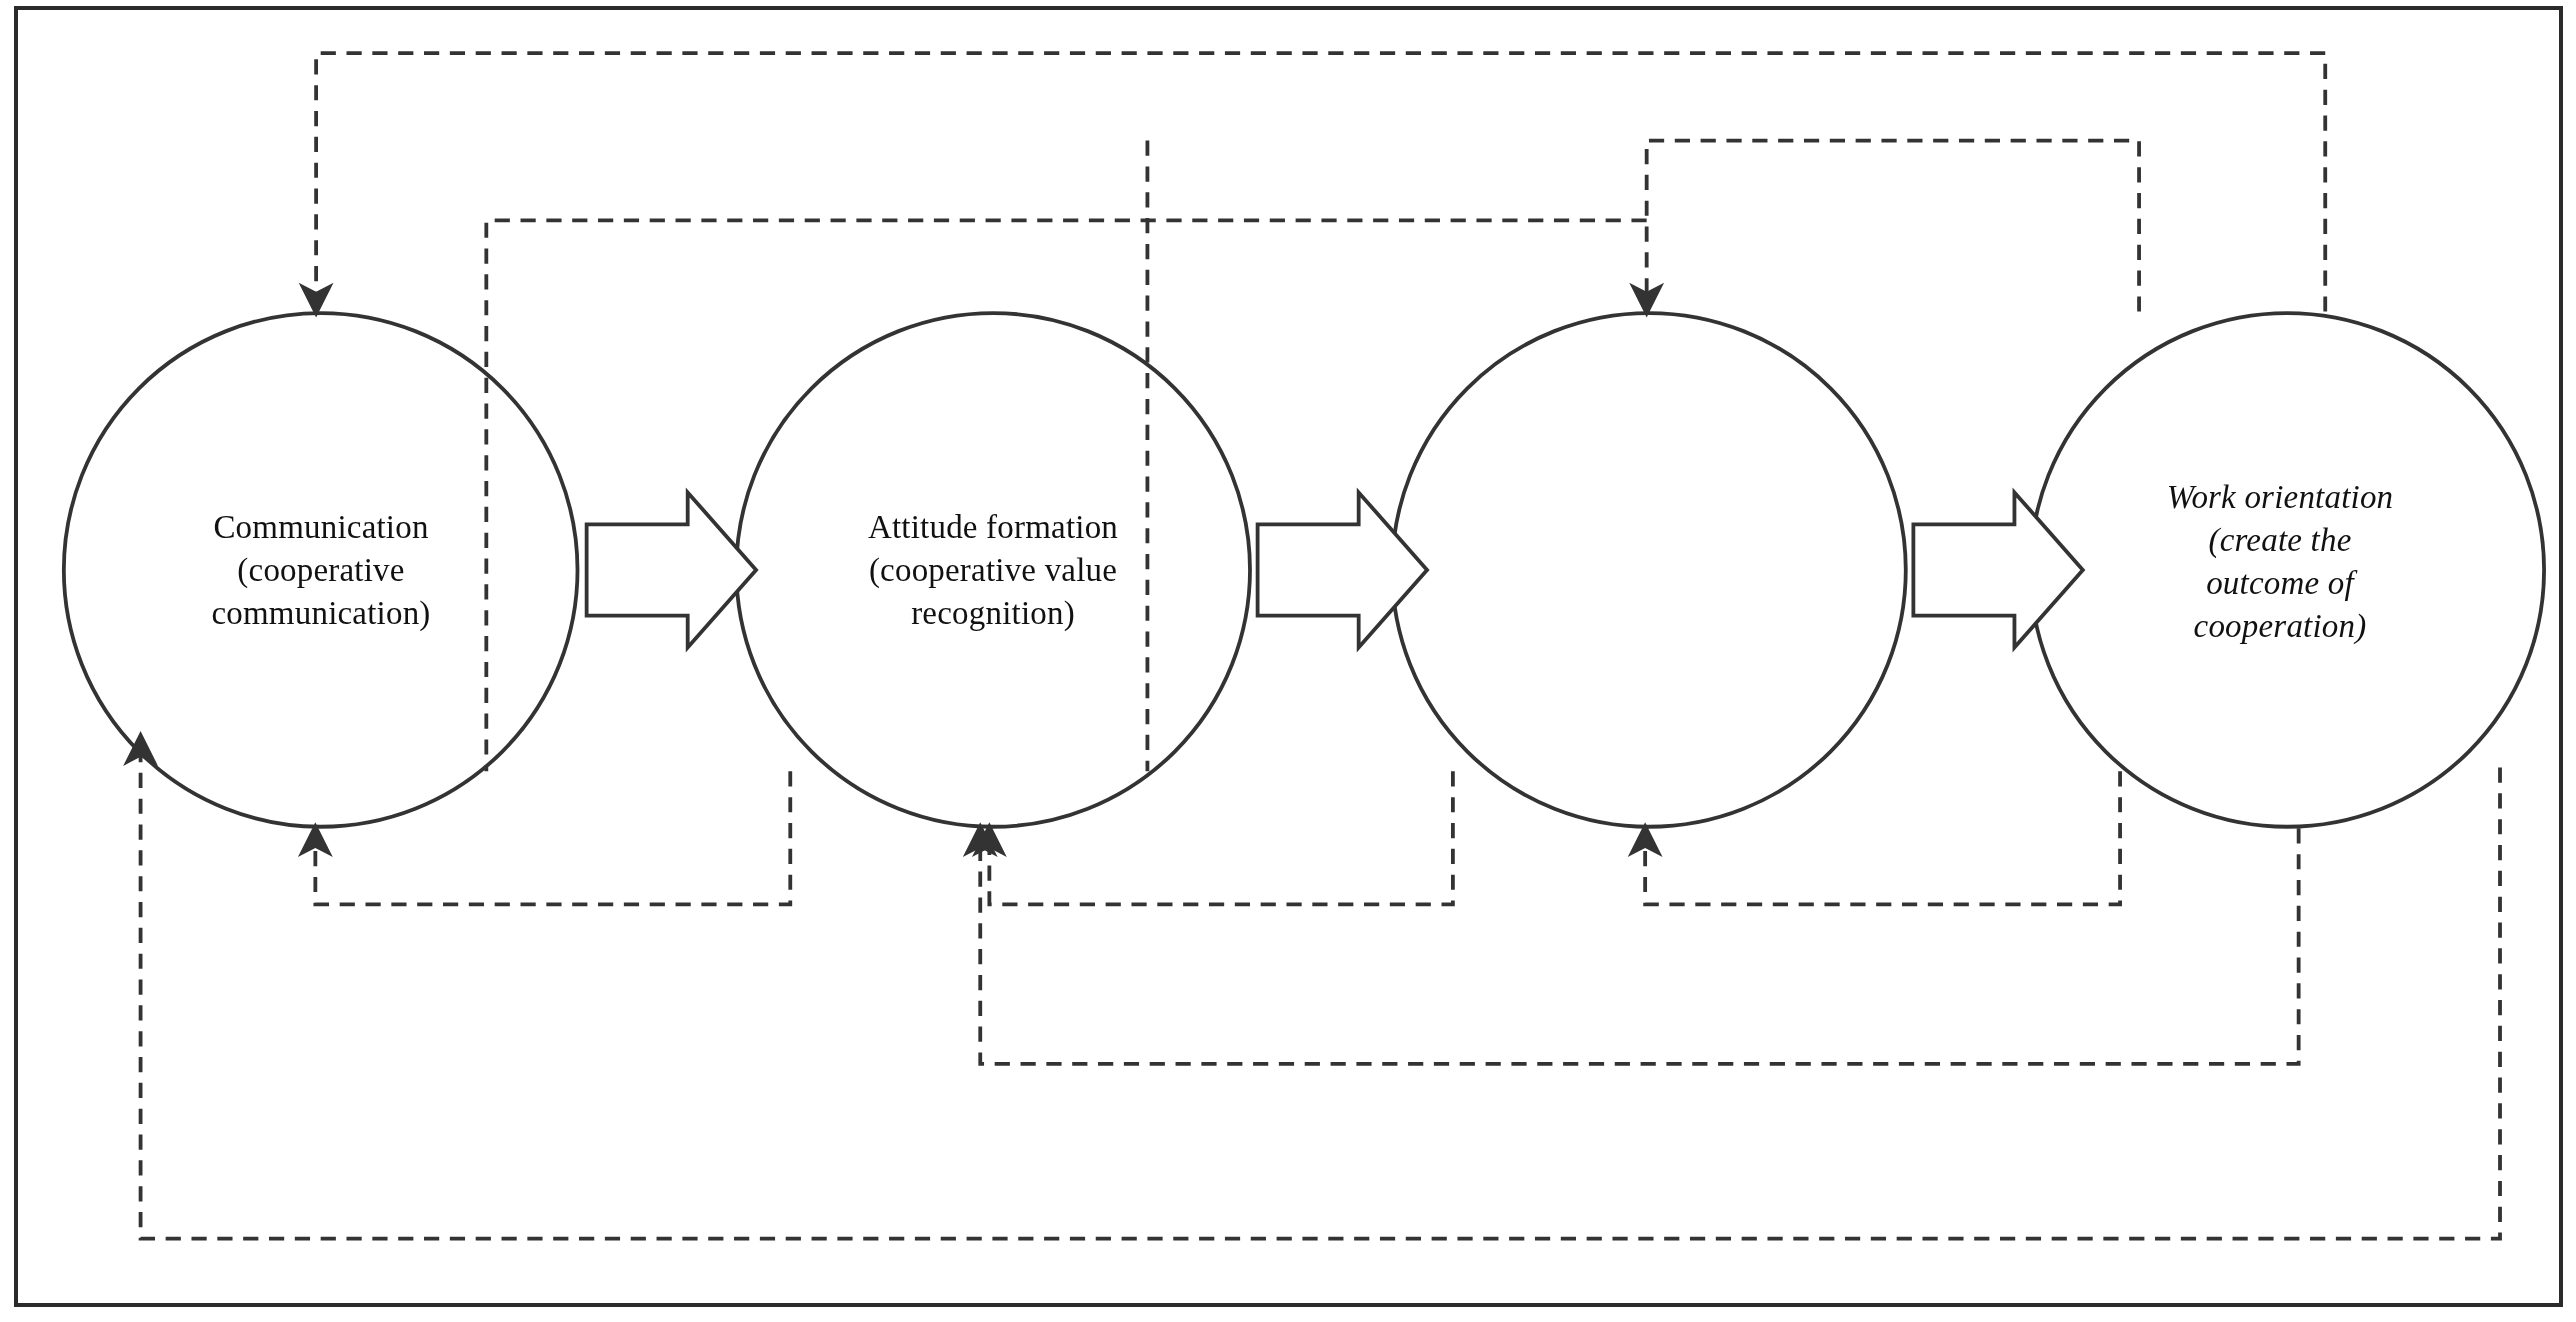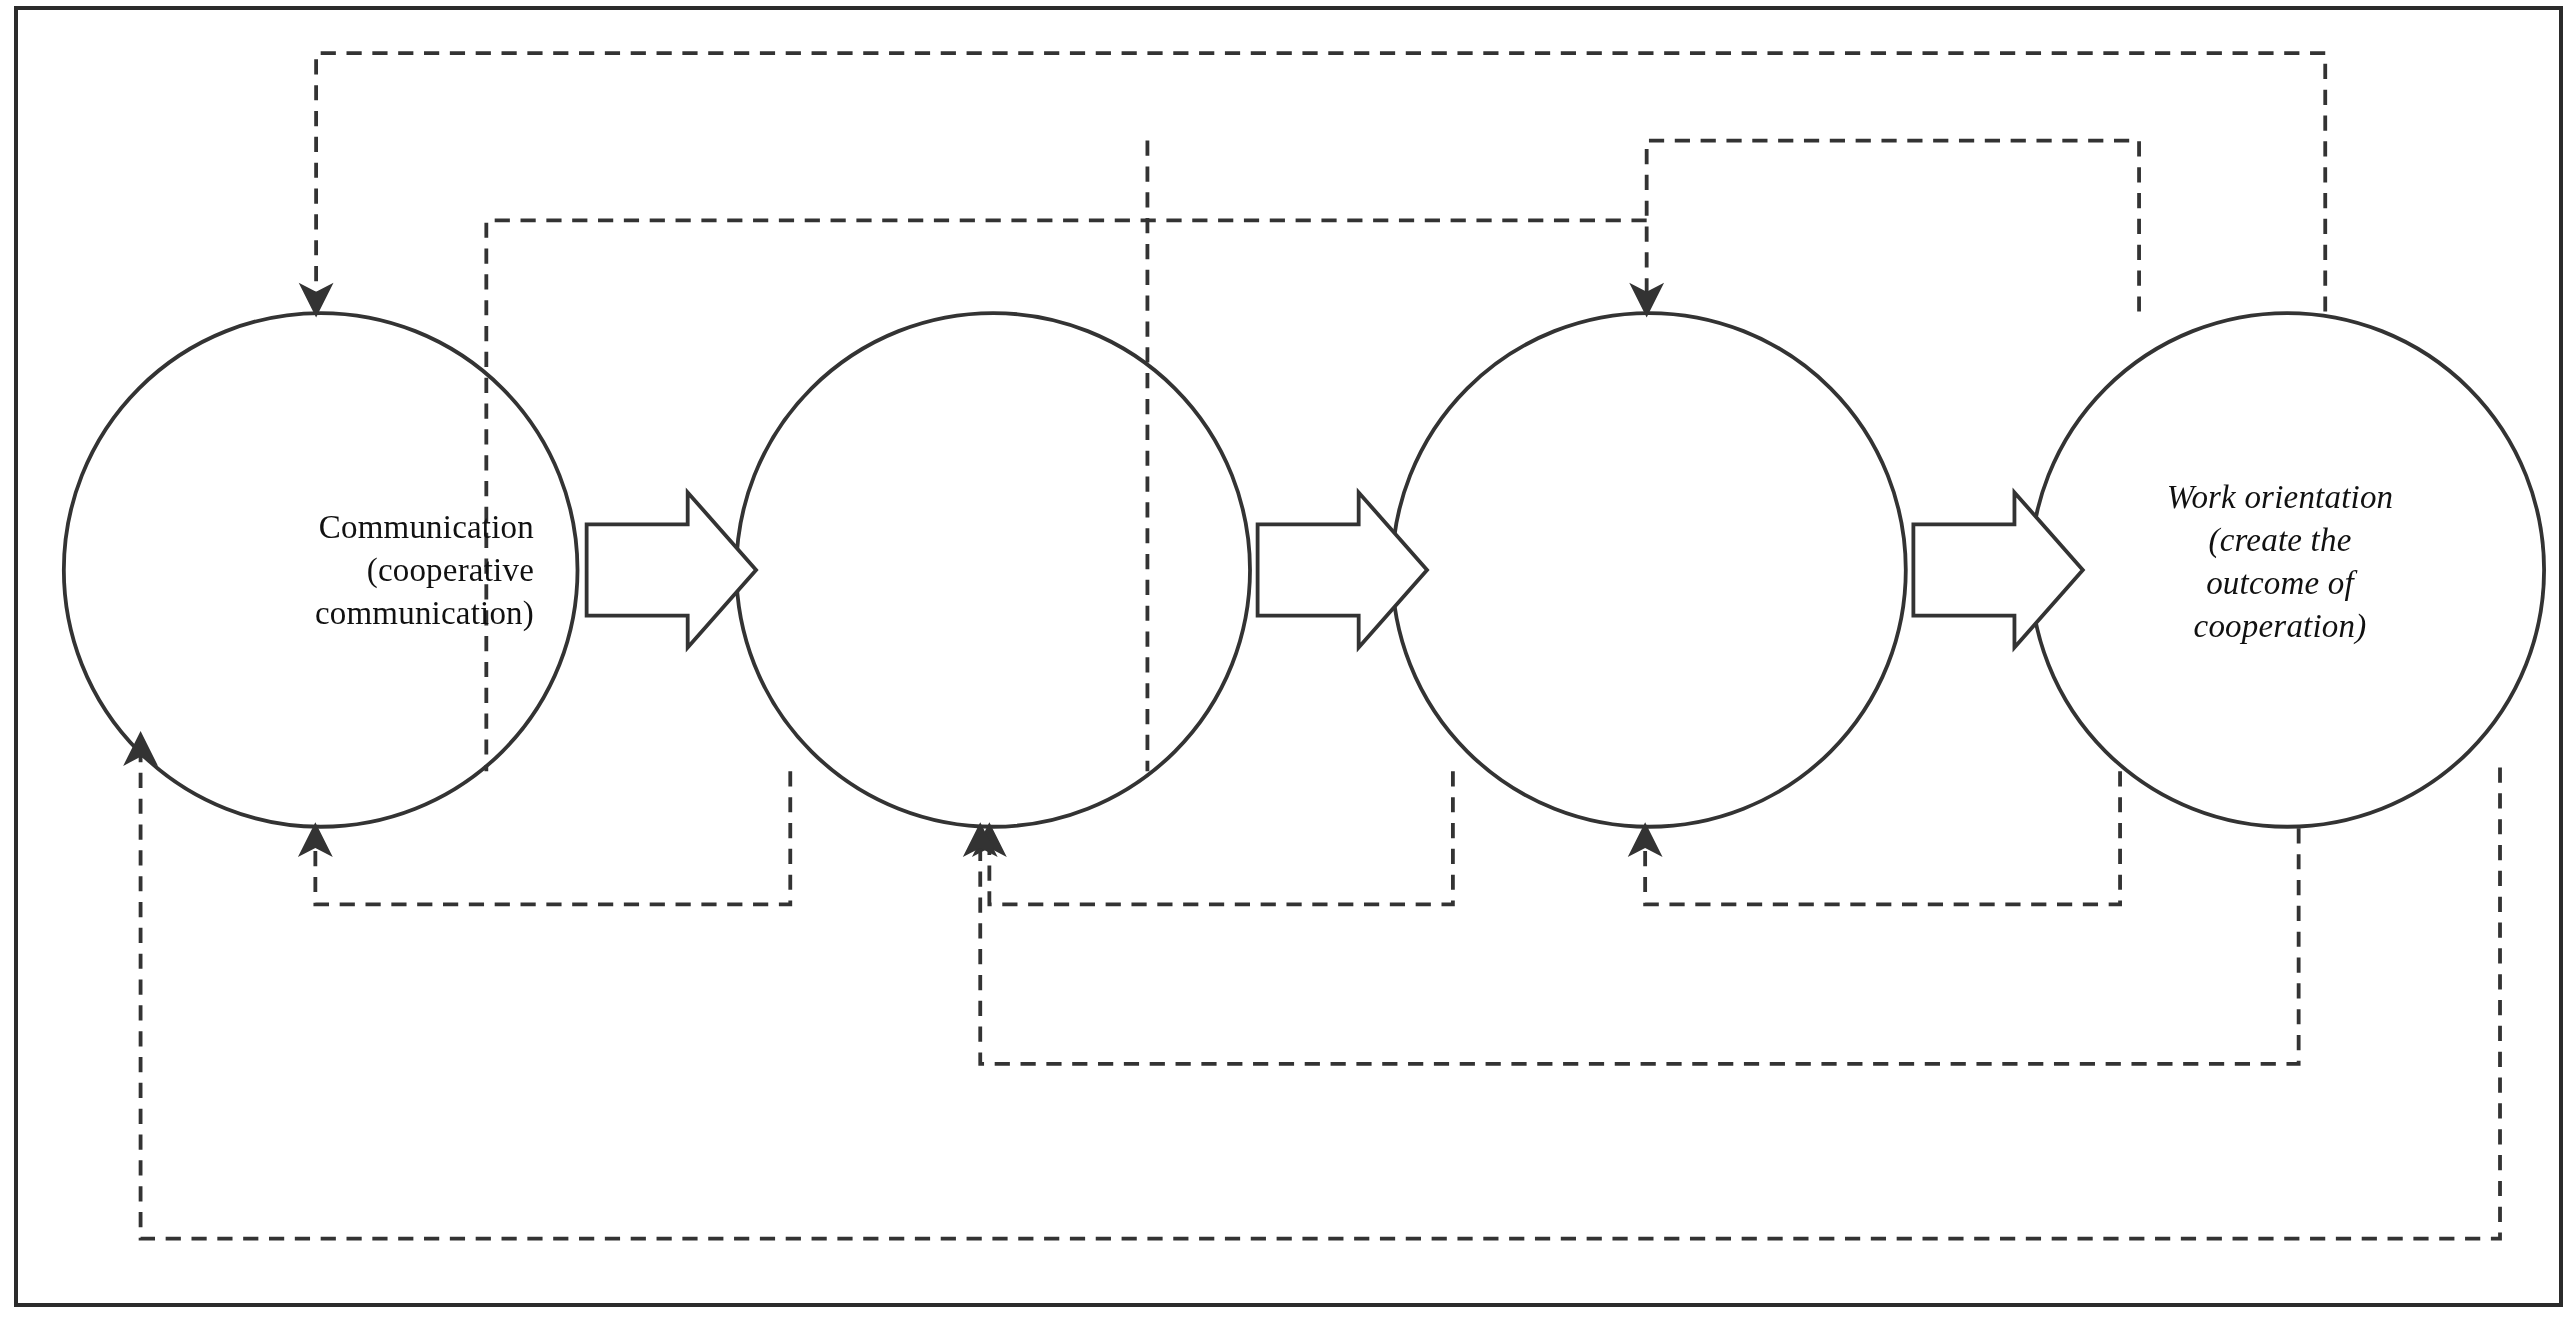"Communication" div.node-label { text-align: right -> none }
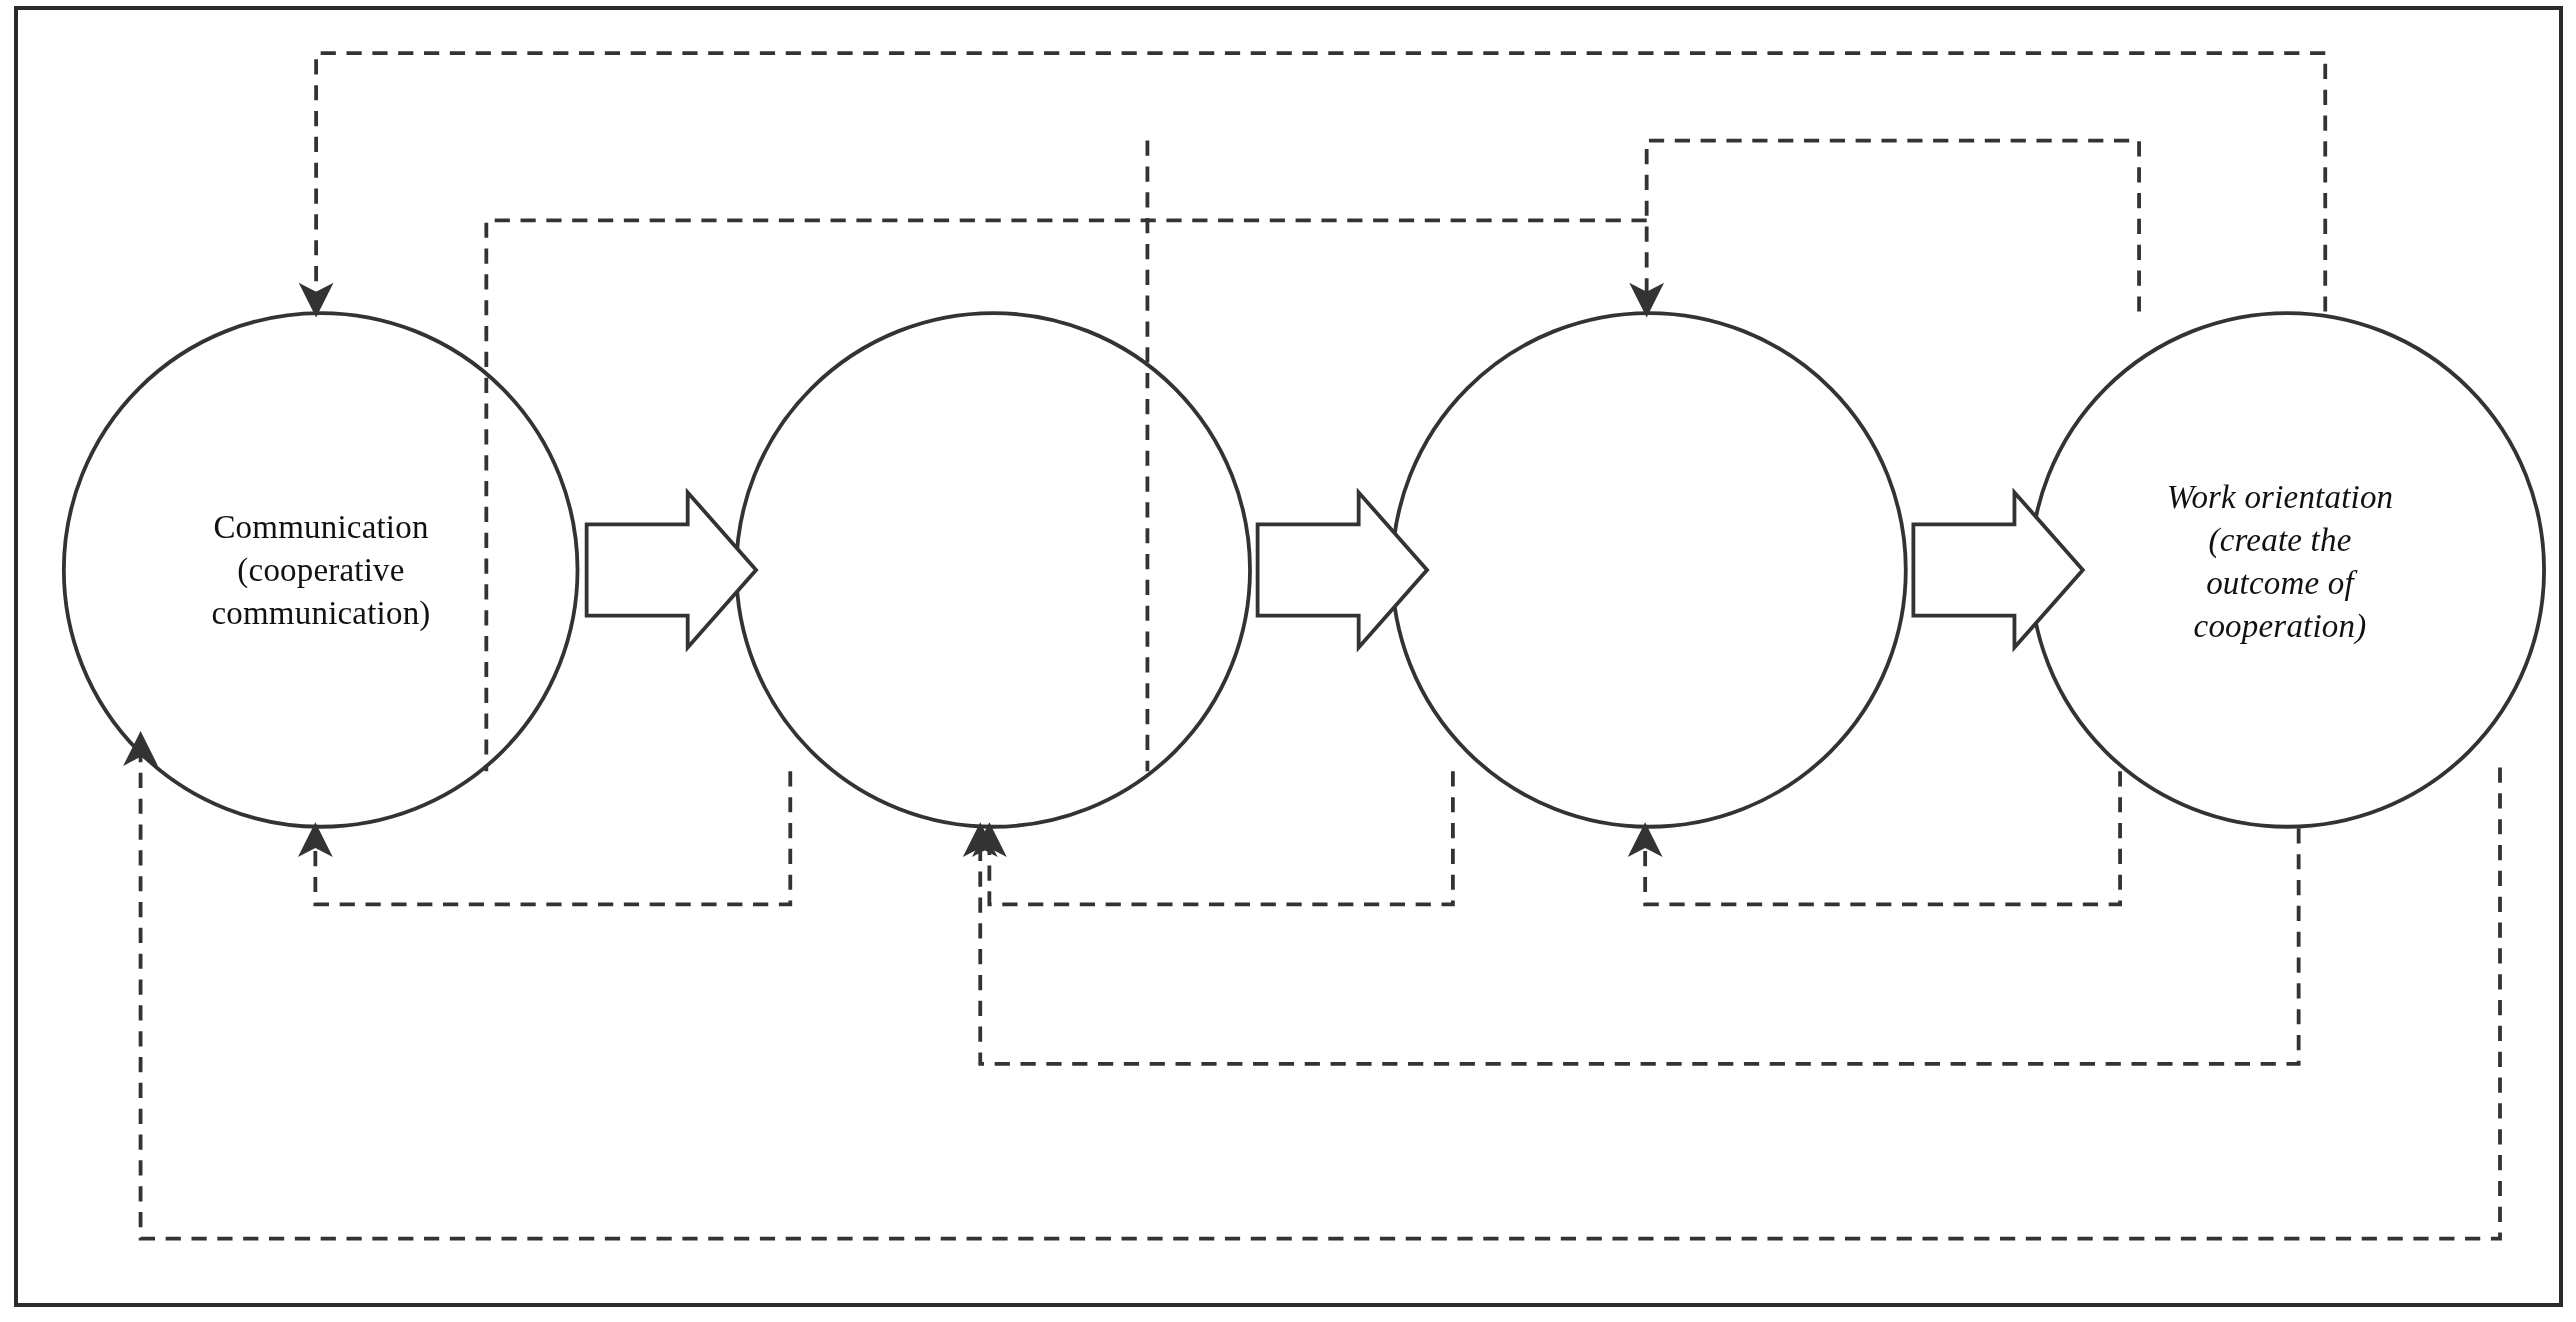"Attitude formation" div.node-label { html: none -> <div>Attitude formation (cooperative value recognition)</div> }
